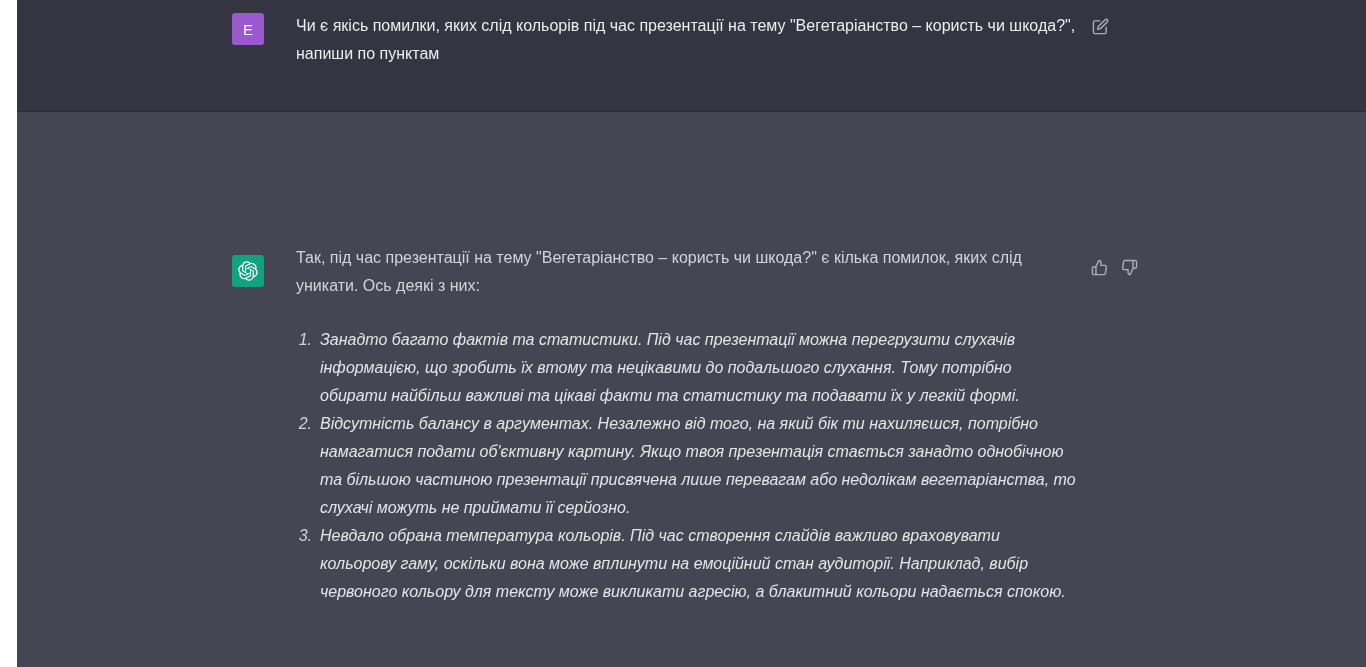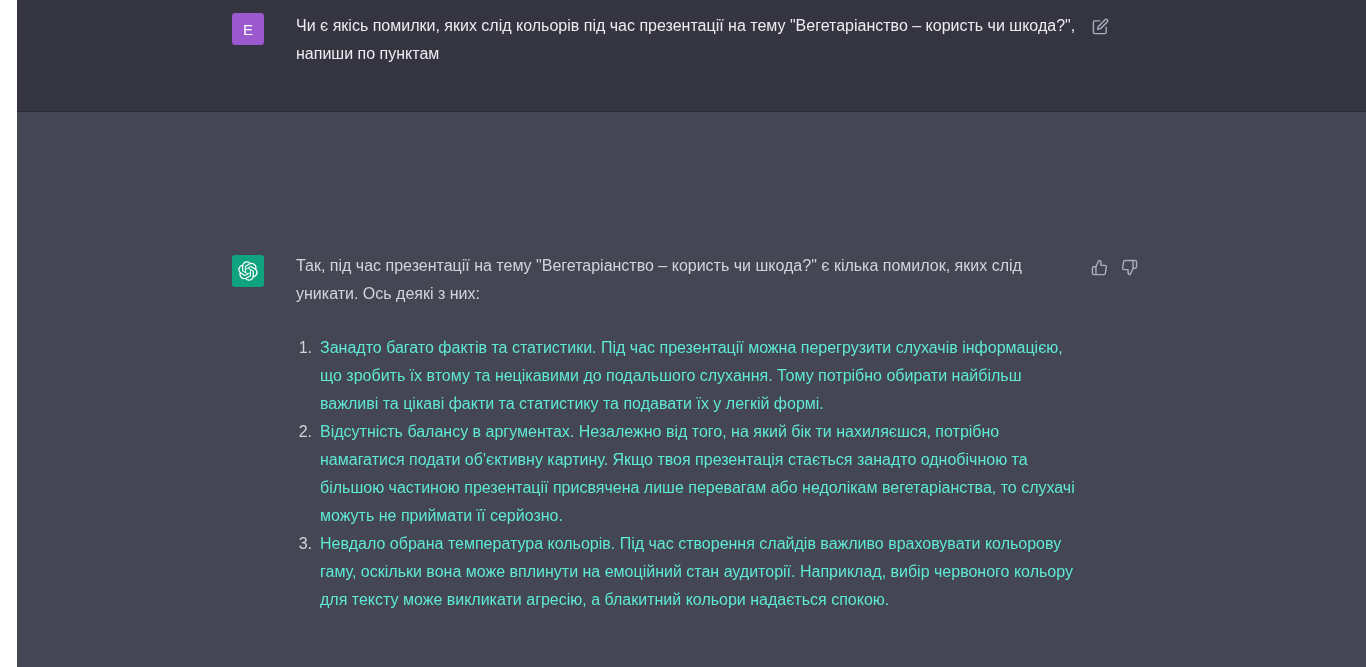"Так, під час презентації на" .msg-assistant { top: 140px -> 132px }
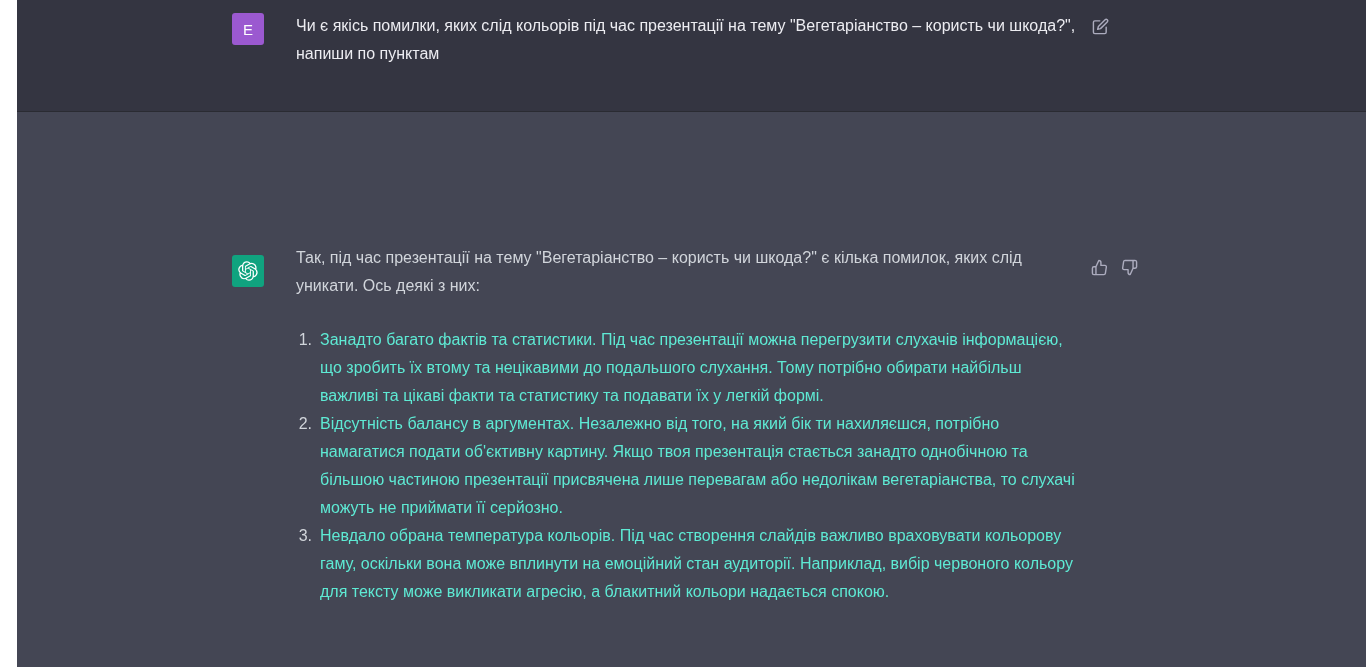"Занадто багато фактів та статистики." ol.points > li { color: #5eead4 -> #e5e5e5; font-style: none -> italic }
